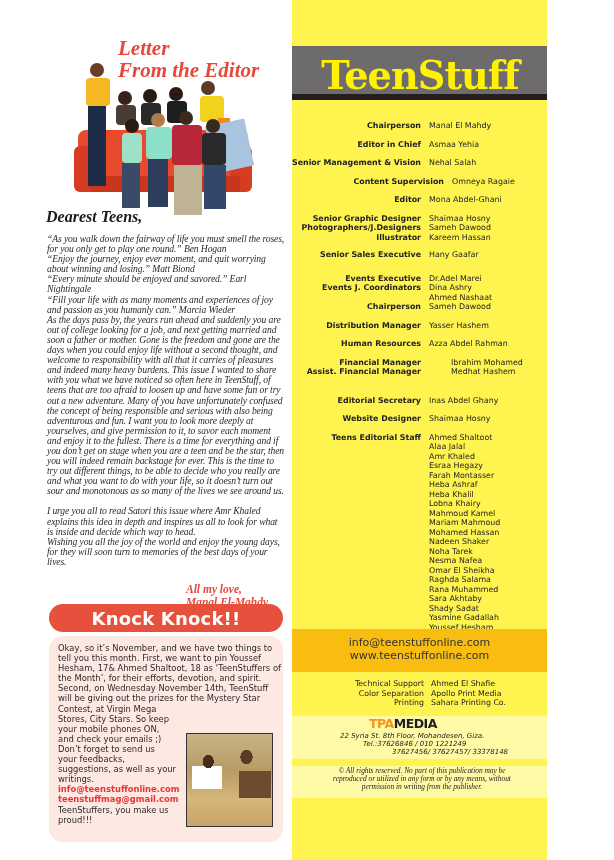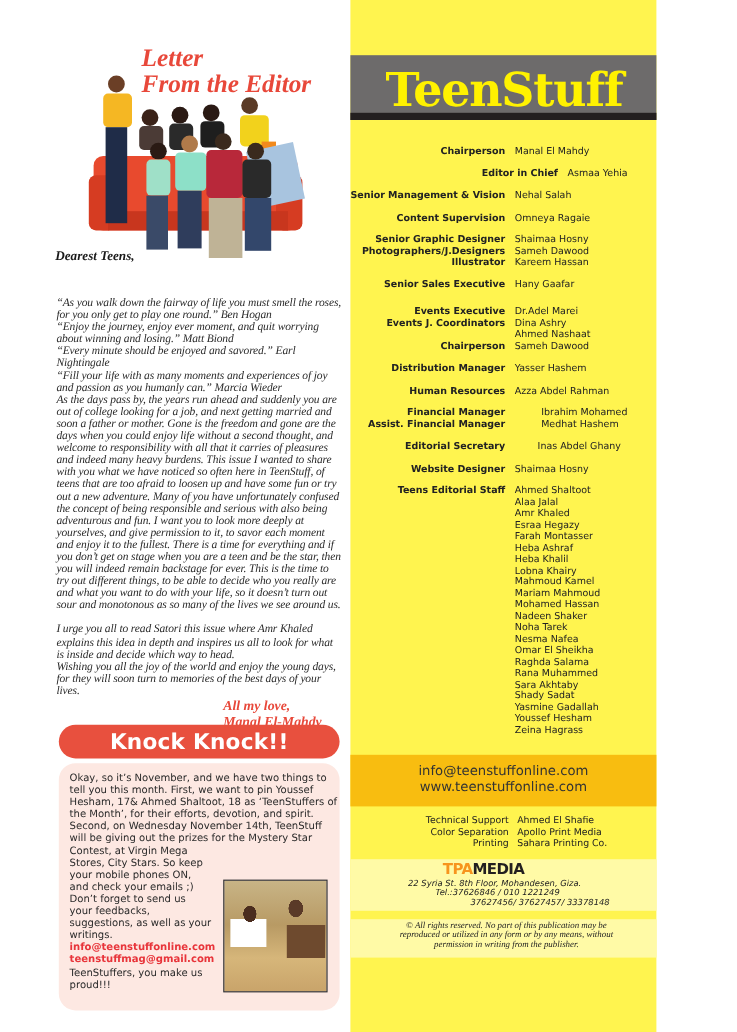"Editor in Chief" div.mh-row { padding-left: 44px -> none }
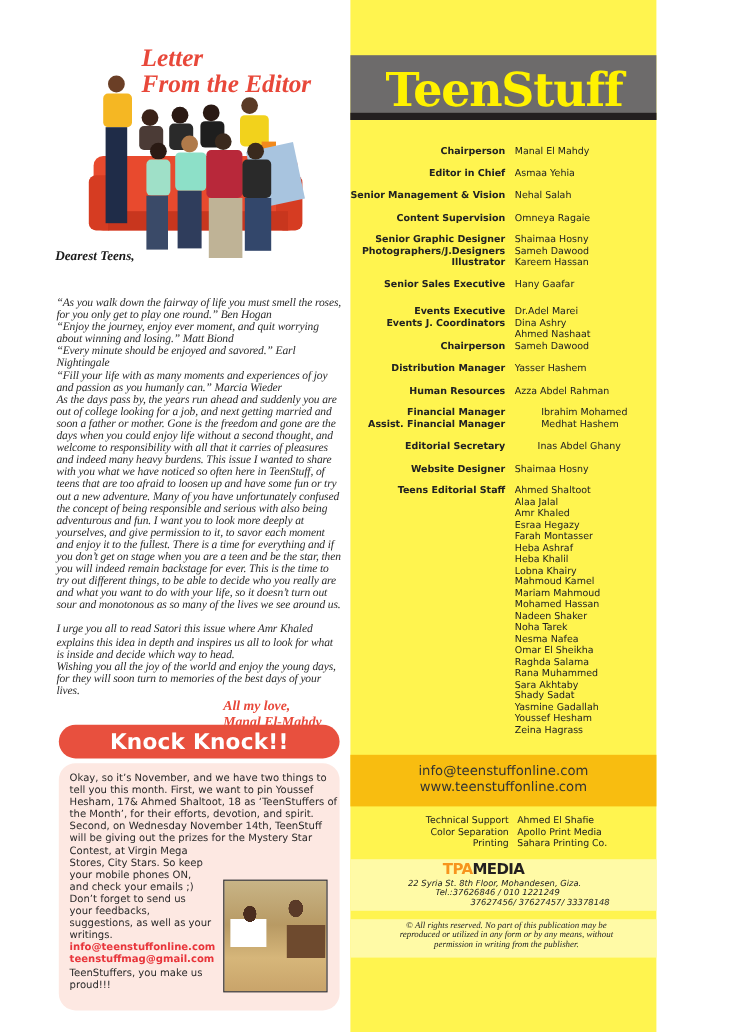"Content Supervision" div.mh-row { padding-left: none -> 23px }
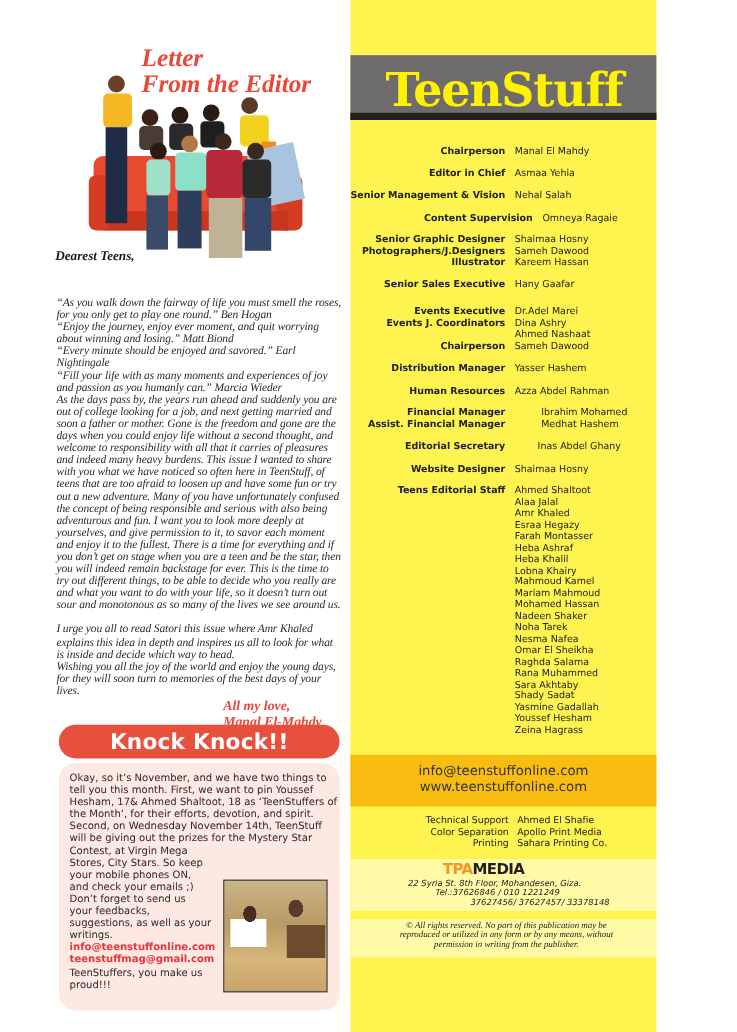"Editor" div.mh-row { html: none -> <div> <div> <div>Editor</div> </div> <div> <div>Mona Abdel-Ghani</div> </div> </div> }
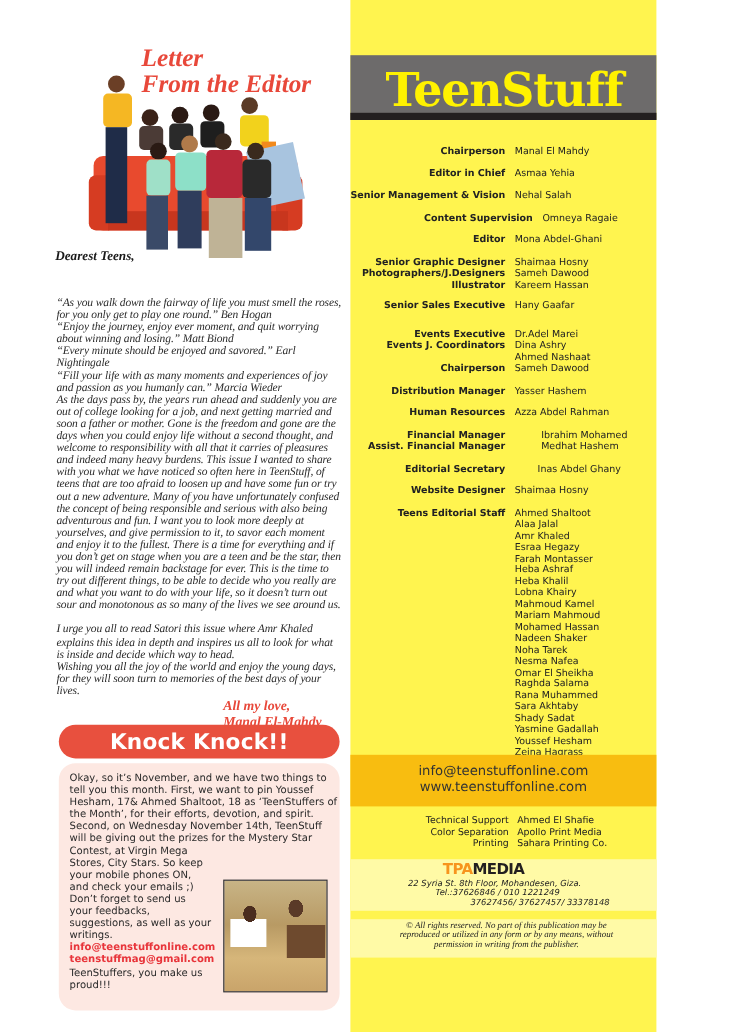"Dearest Teens," .salutation { font-size: 11px -> 16px }
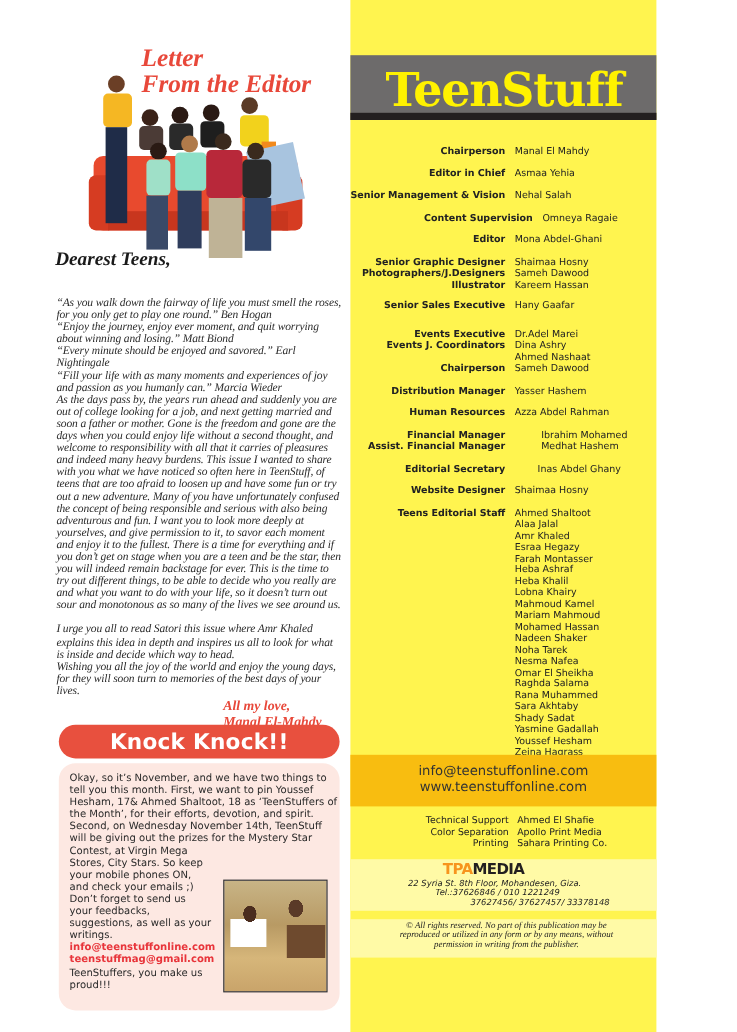"“As you walk down the" .letter-body { top: 248px -> 234px }
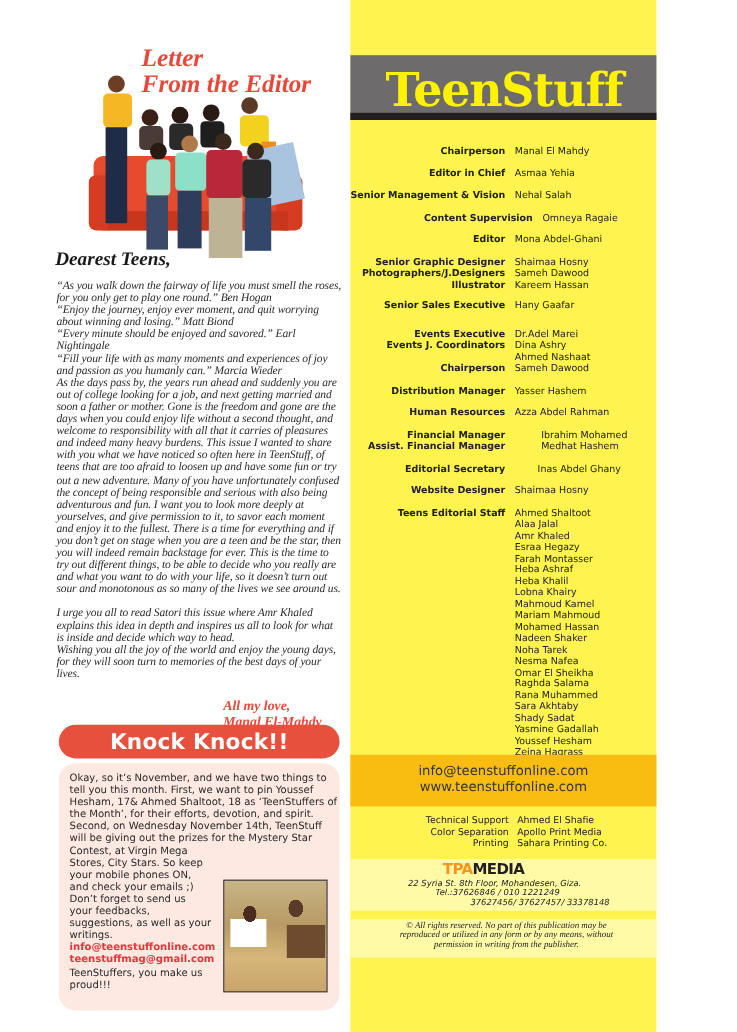"Editorial Secretary" div.mh-row { gap: 19px -> none; margin-top: 9px -> 19px }
